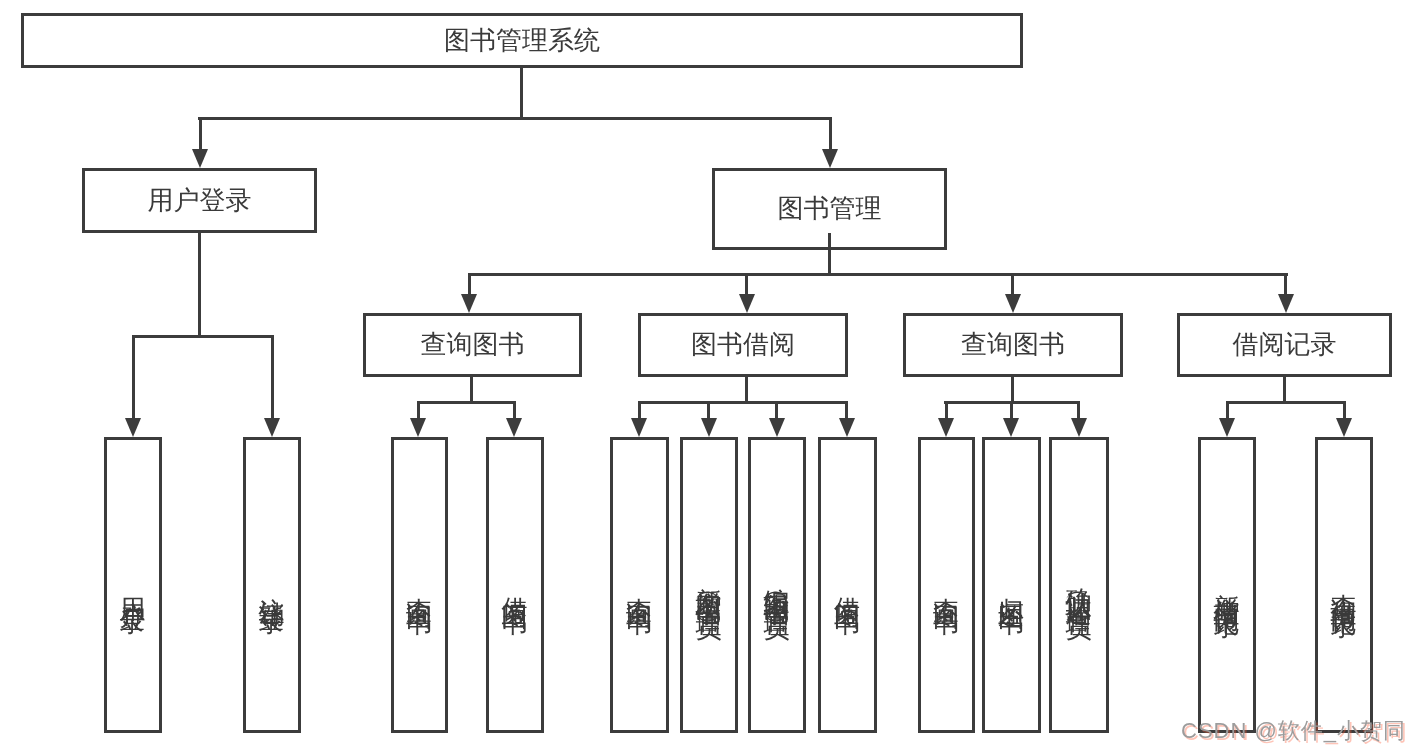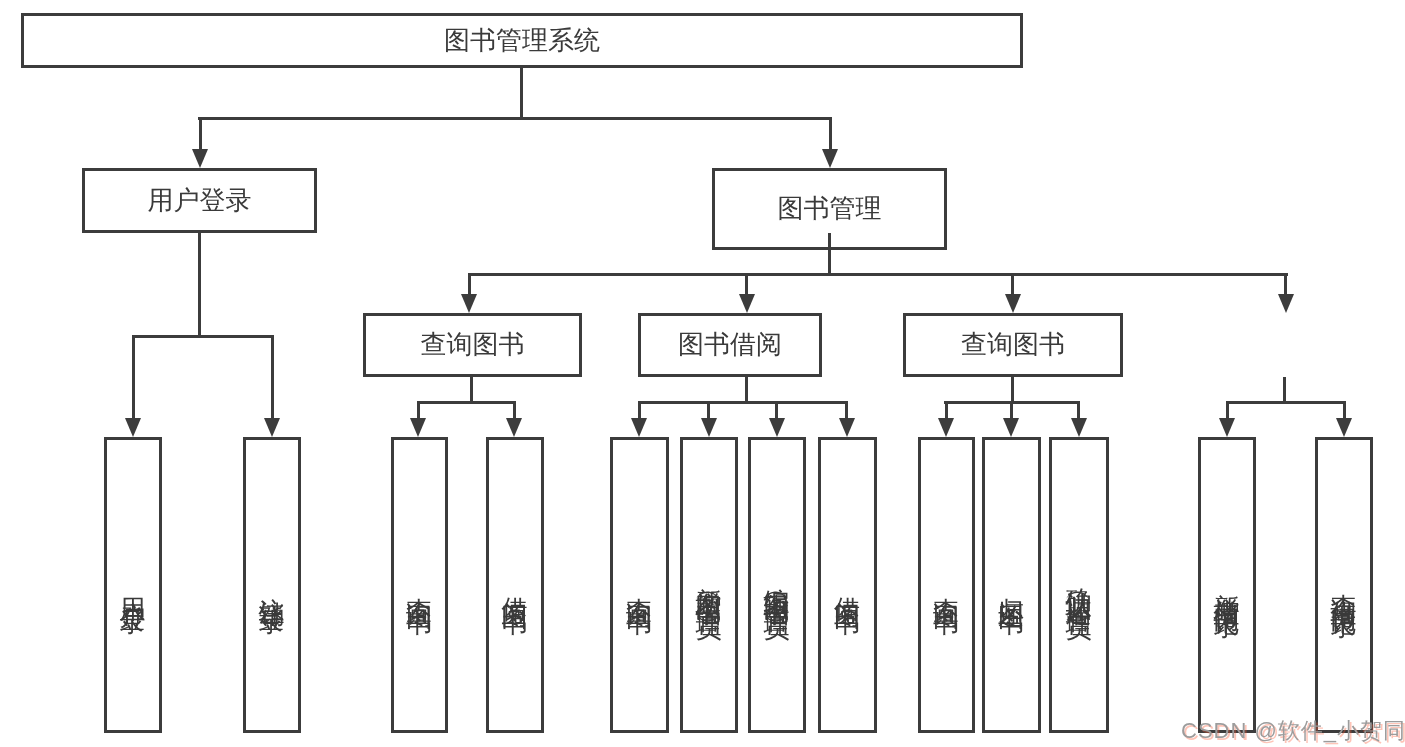"图书借阅" div.box { width: 184px -> 210px }
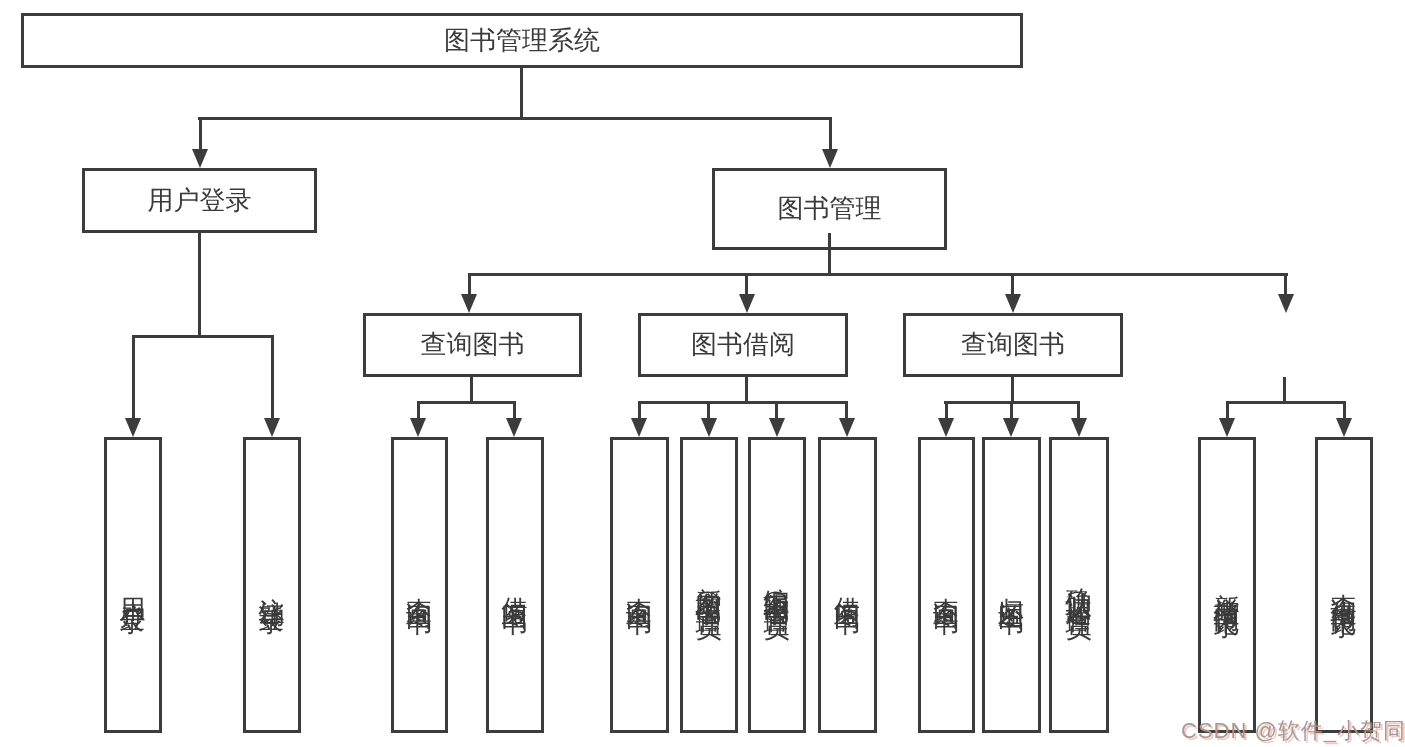"借阅记录" div.box { html: none -> <div>借阅记录</div> }
